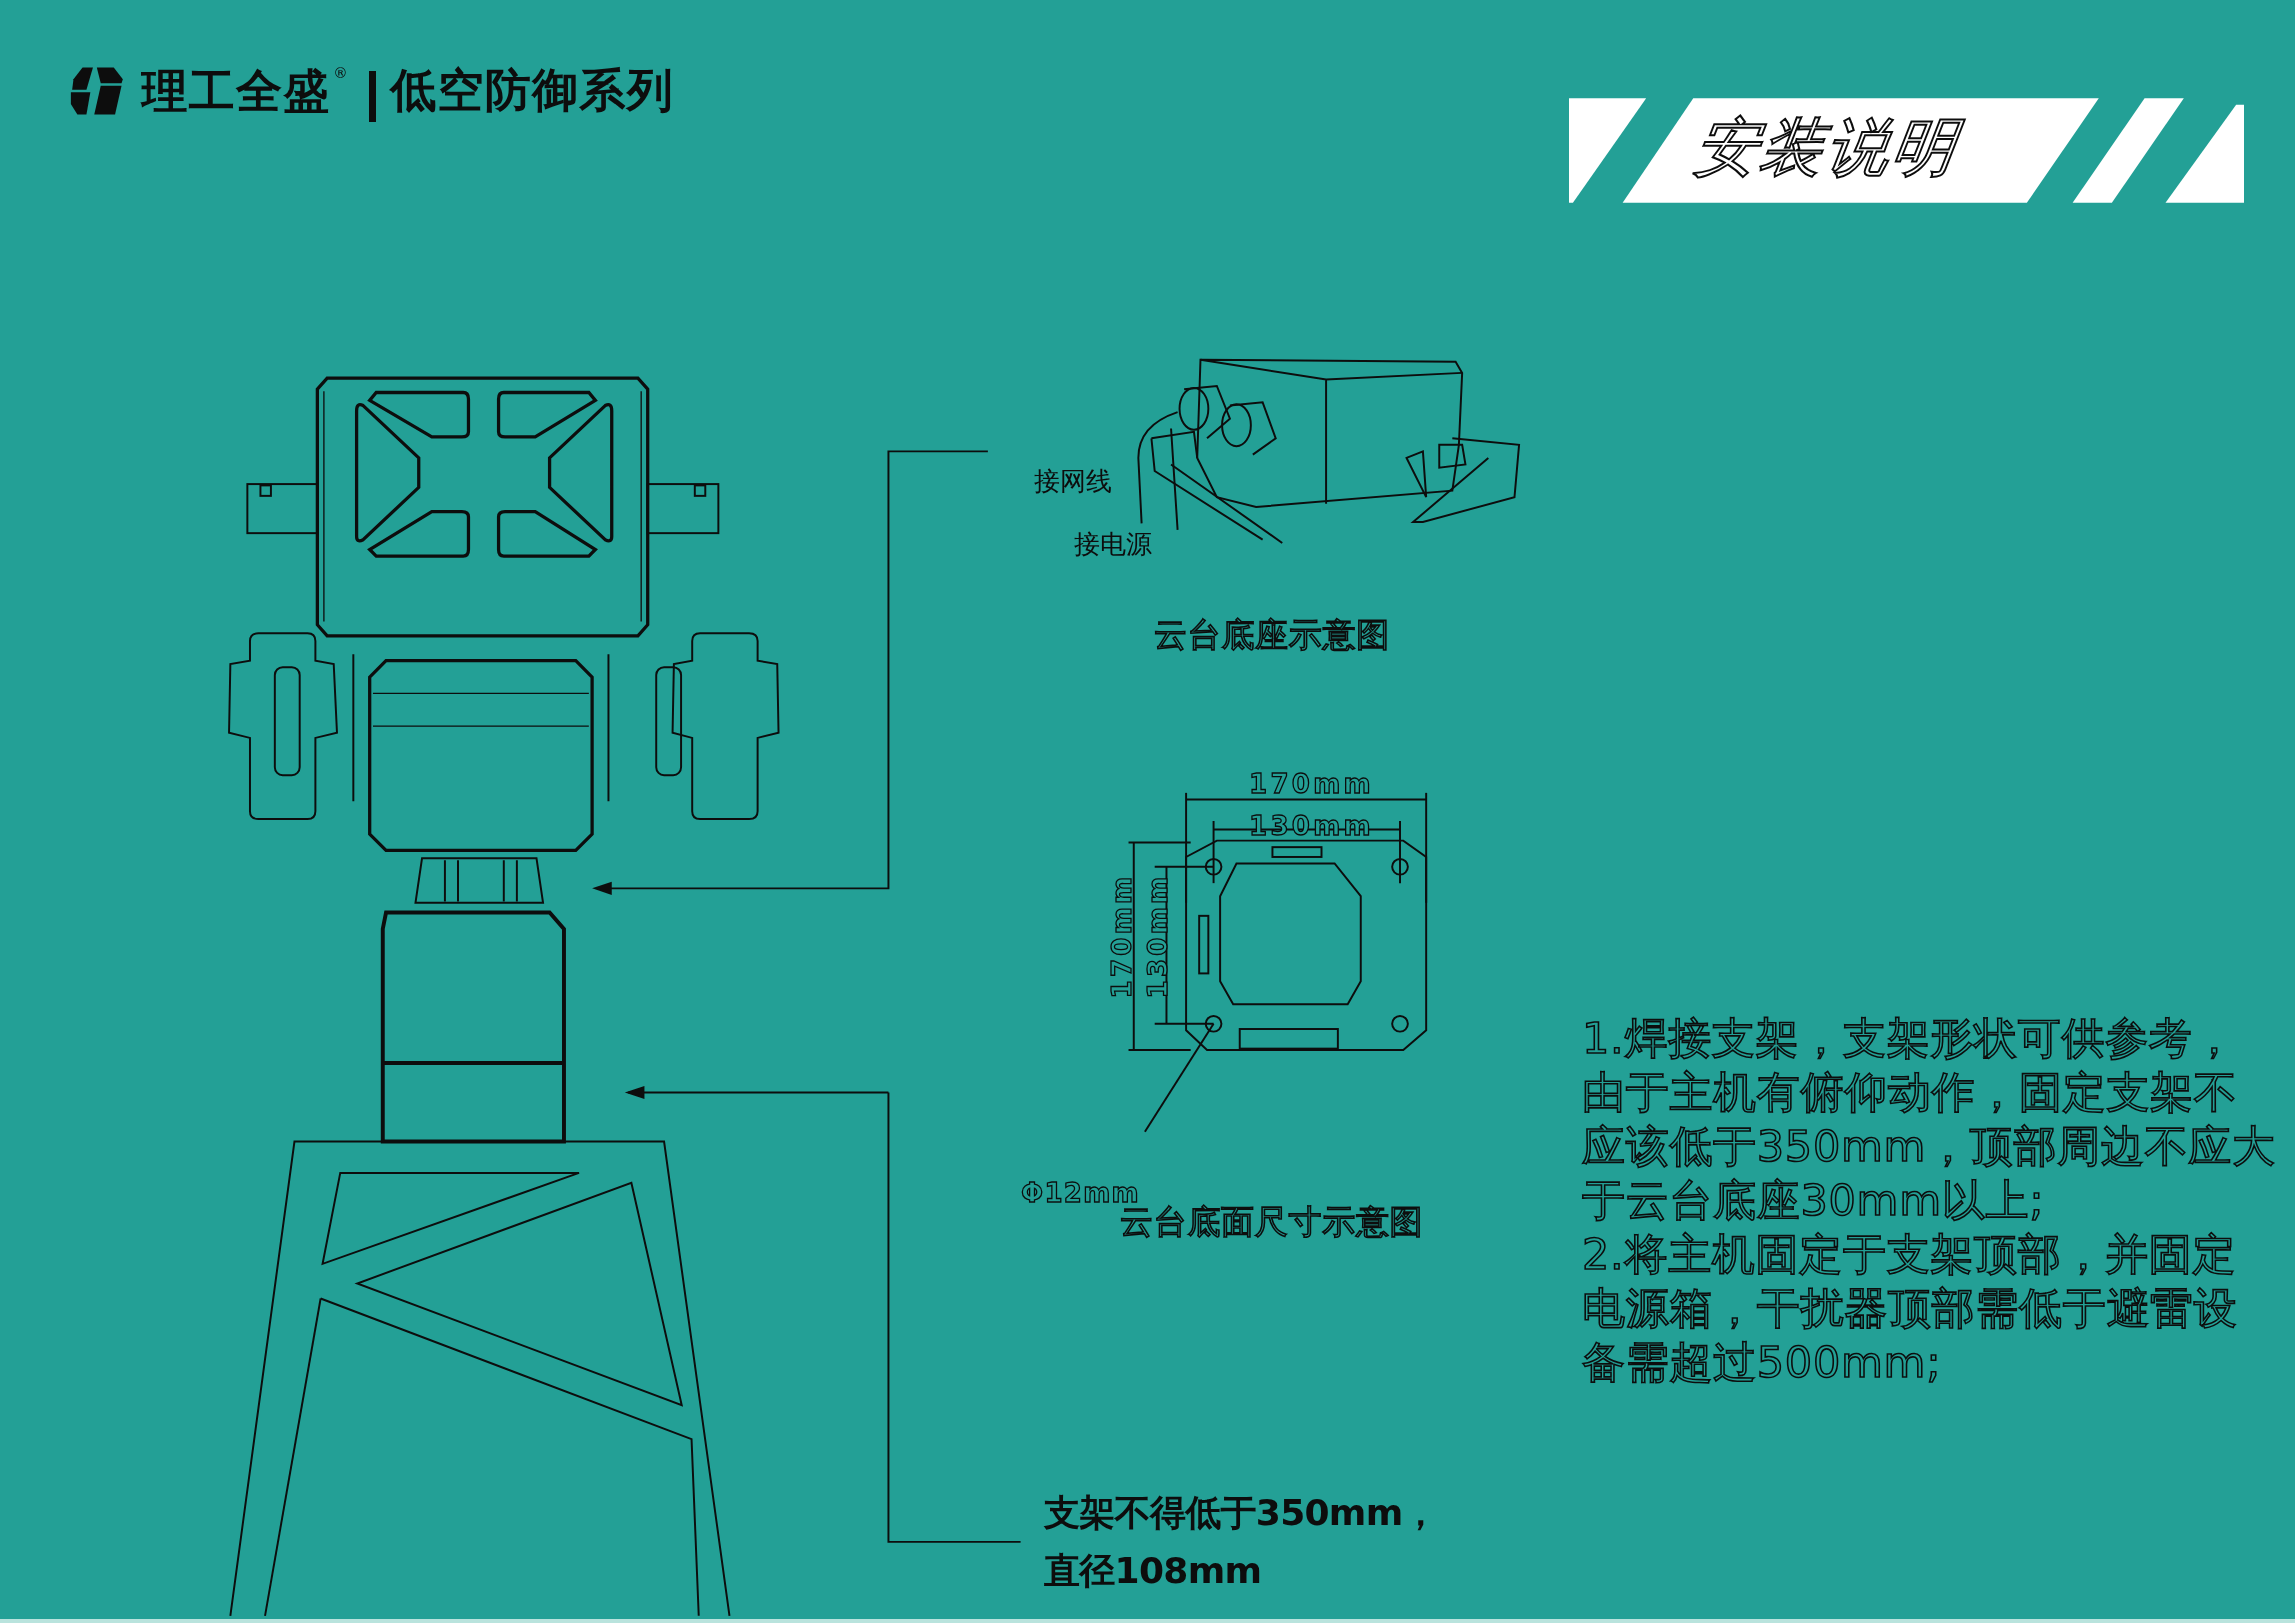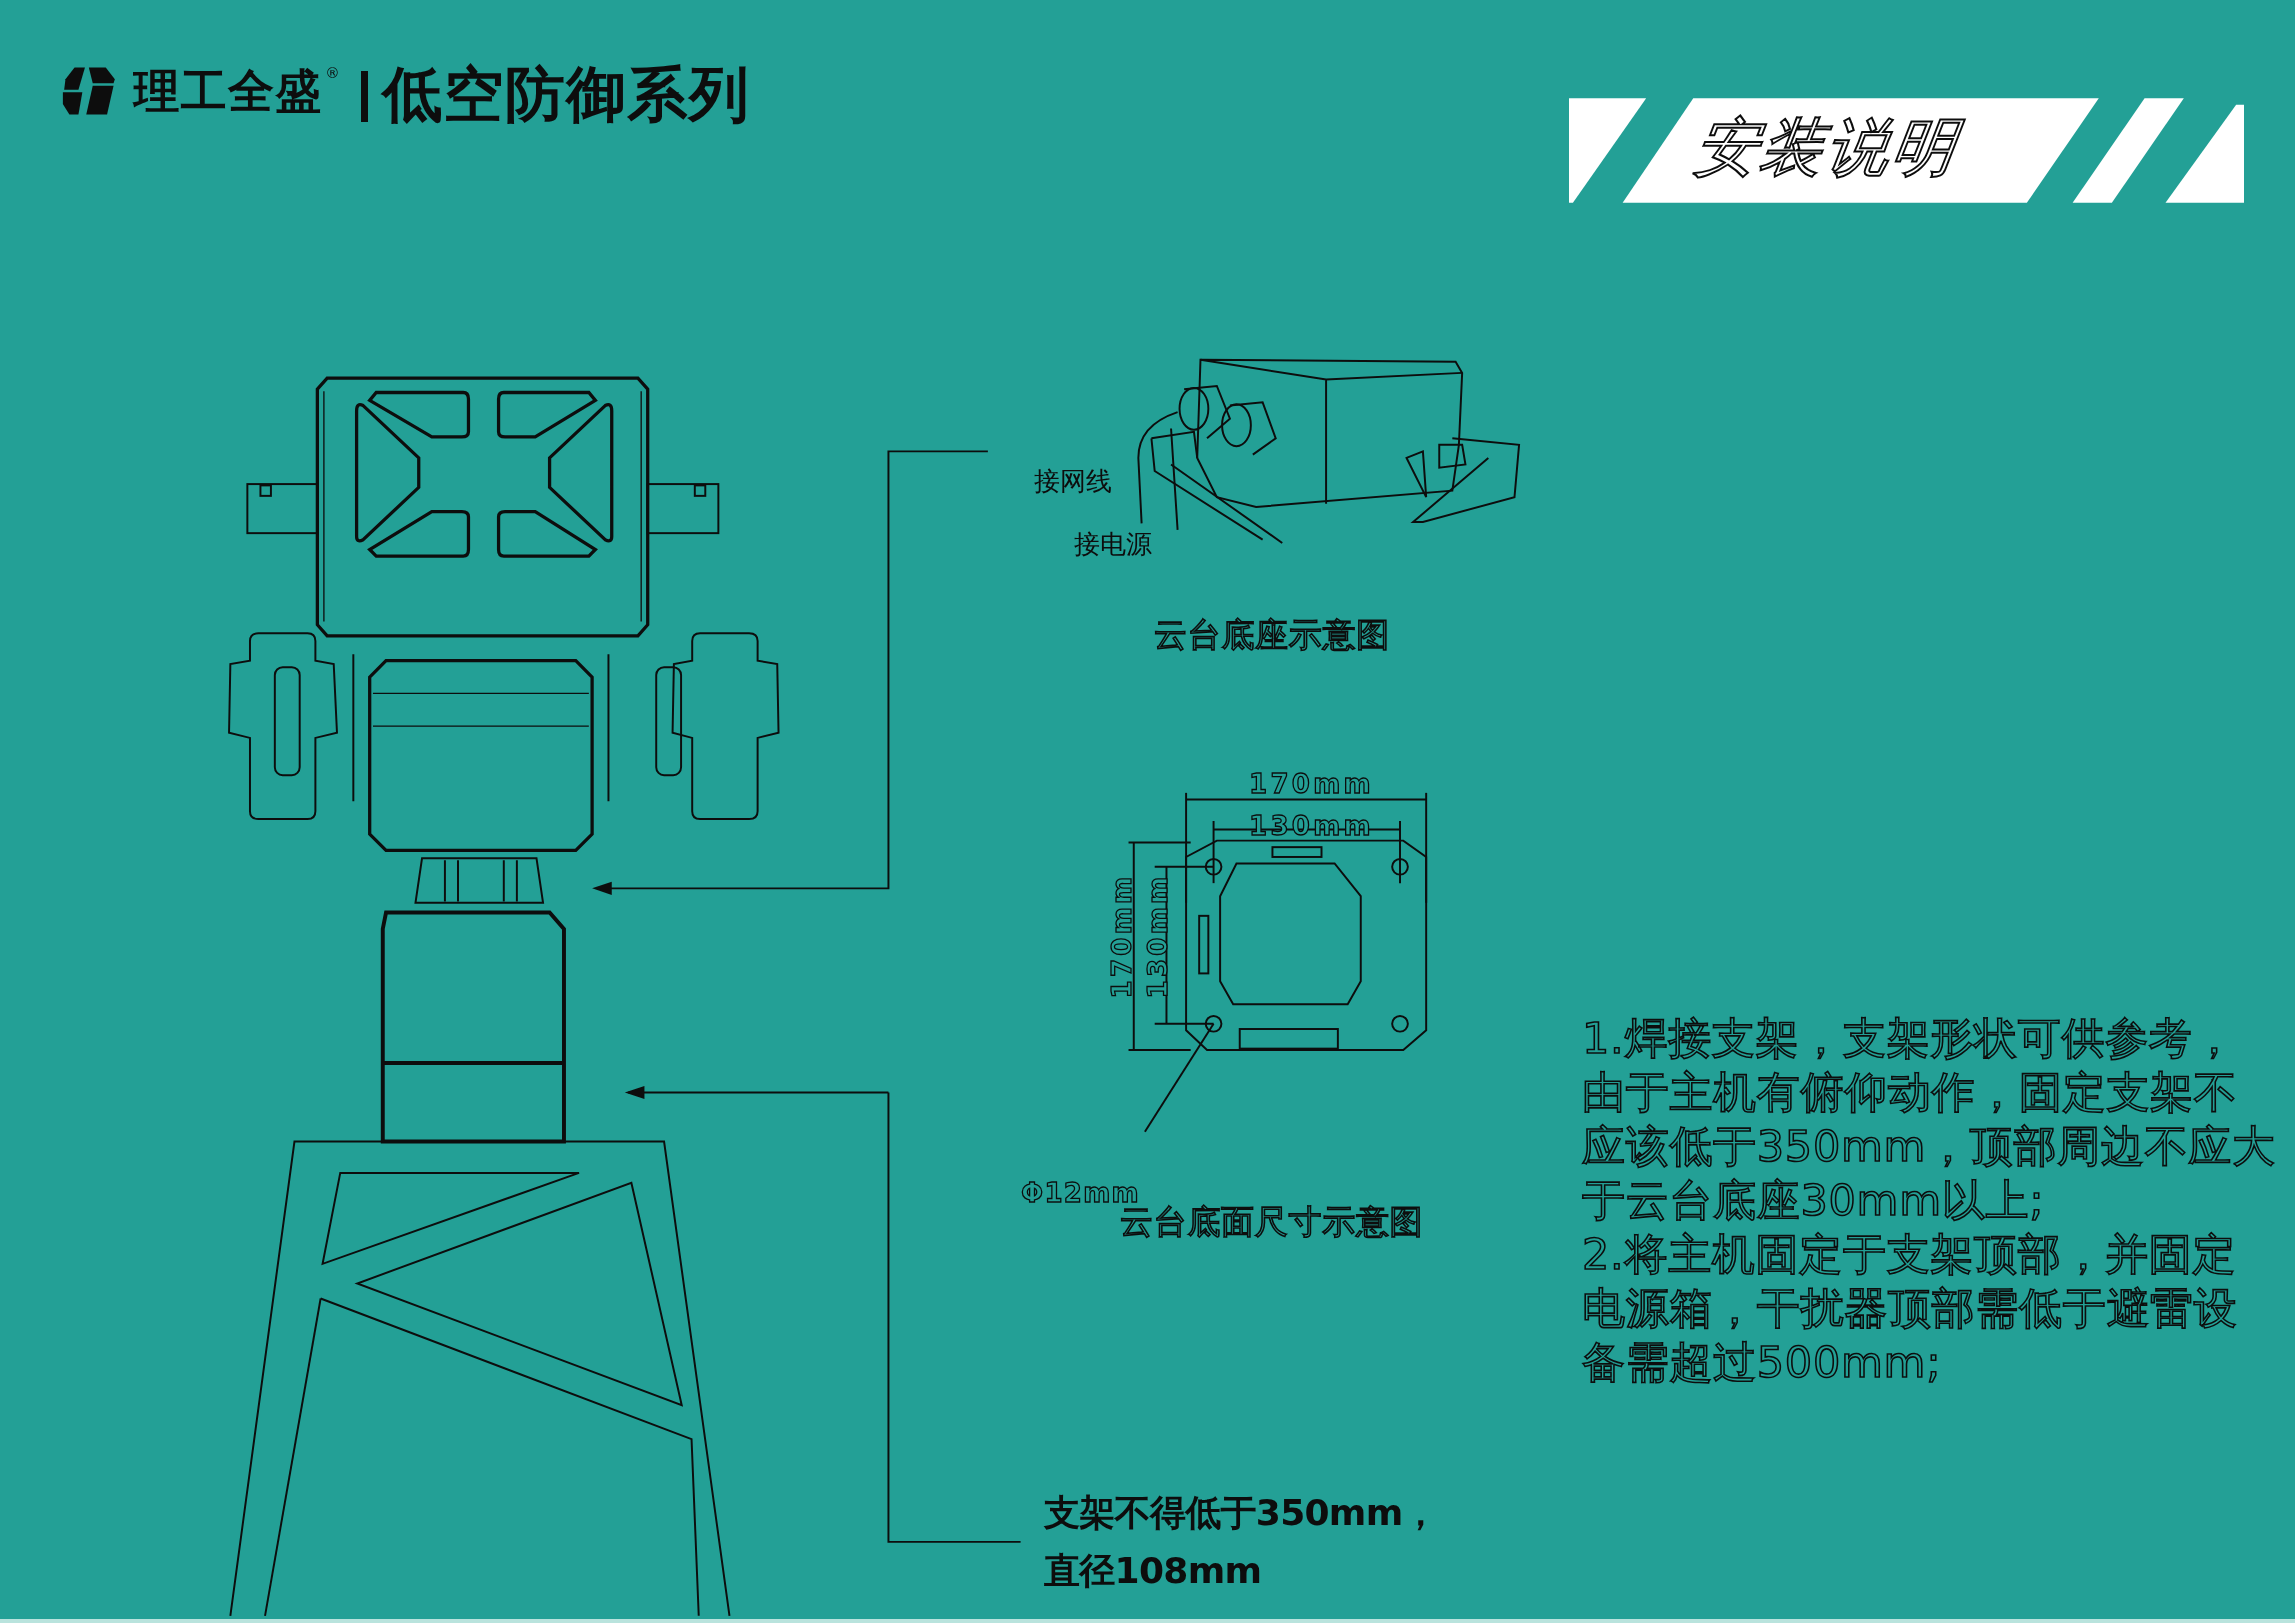"理工全盛" .brand { left: 60px -> 68px }
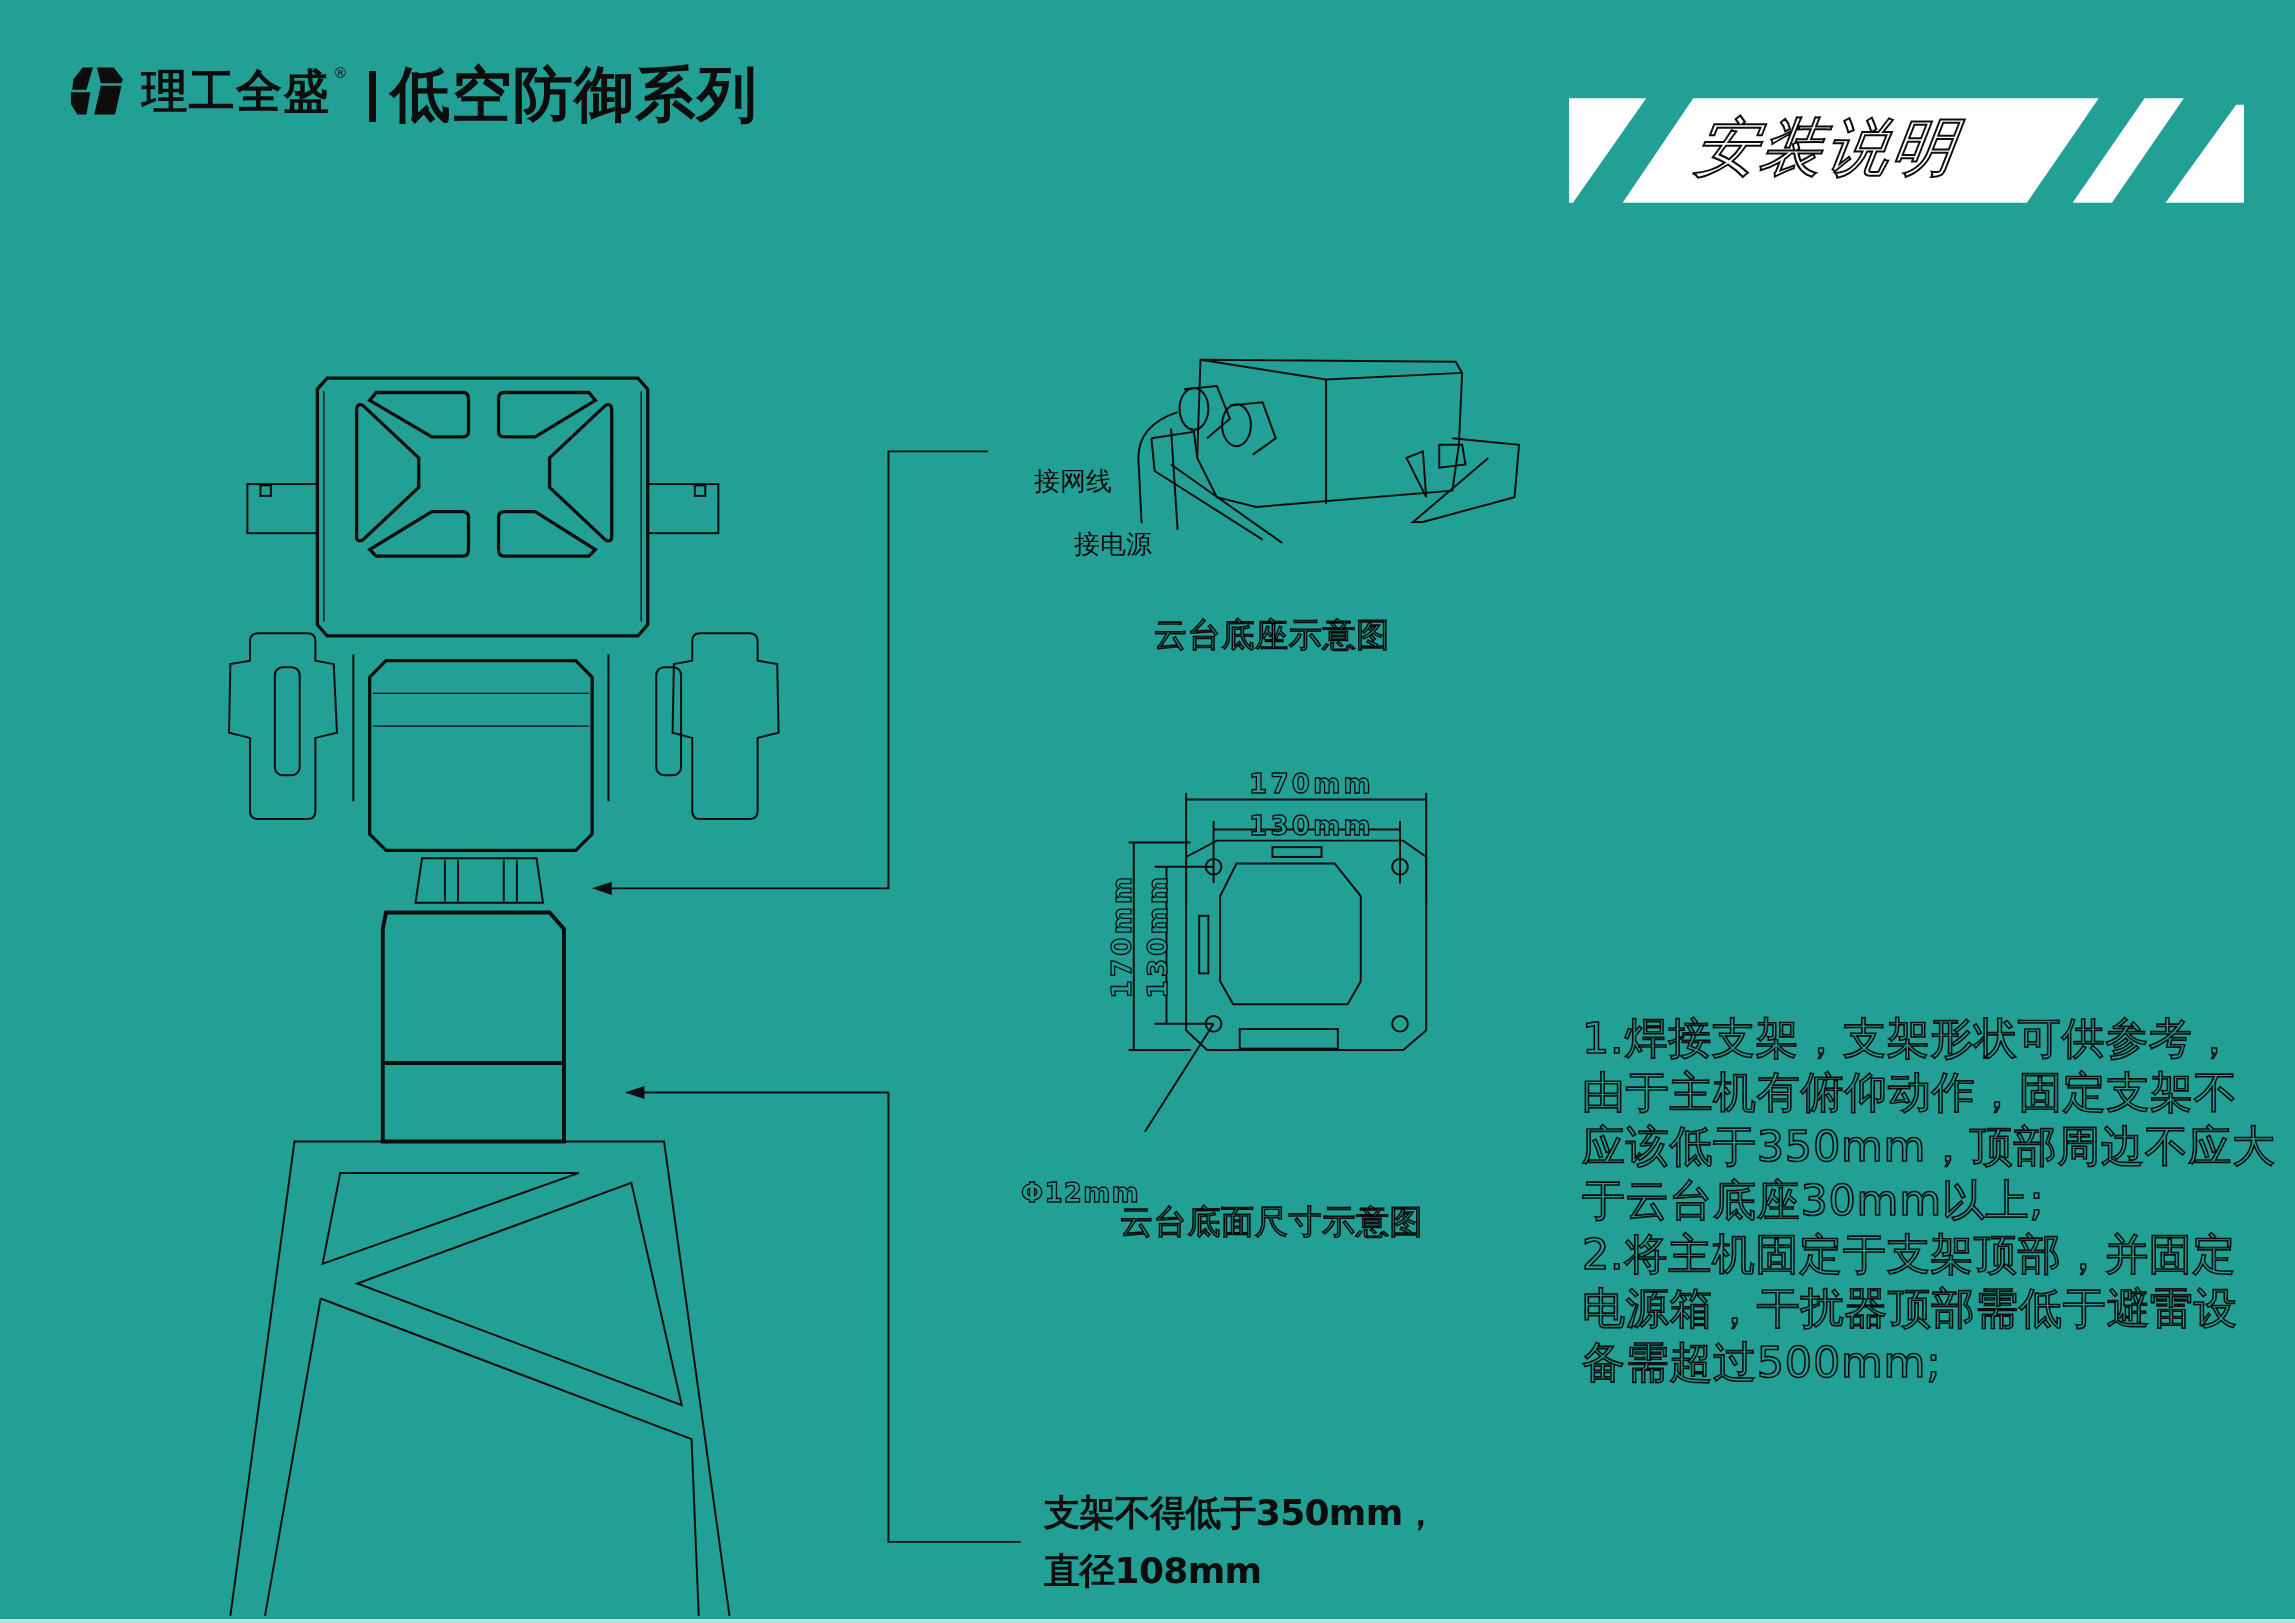"低空防御系列" .brand-series { font-family: none -> Liberation Mono, monospace; font-size: 60px -> 46px }
